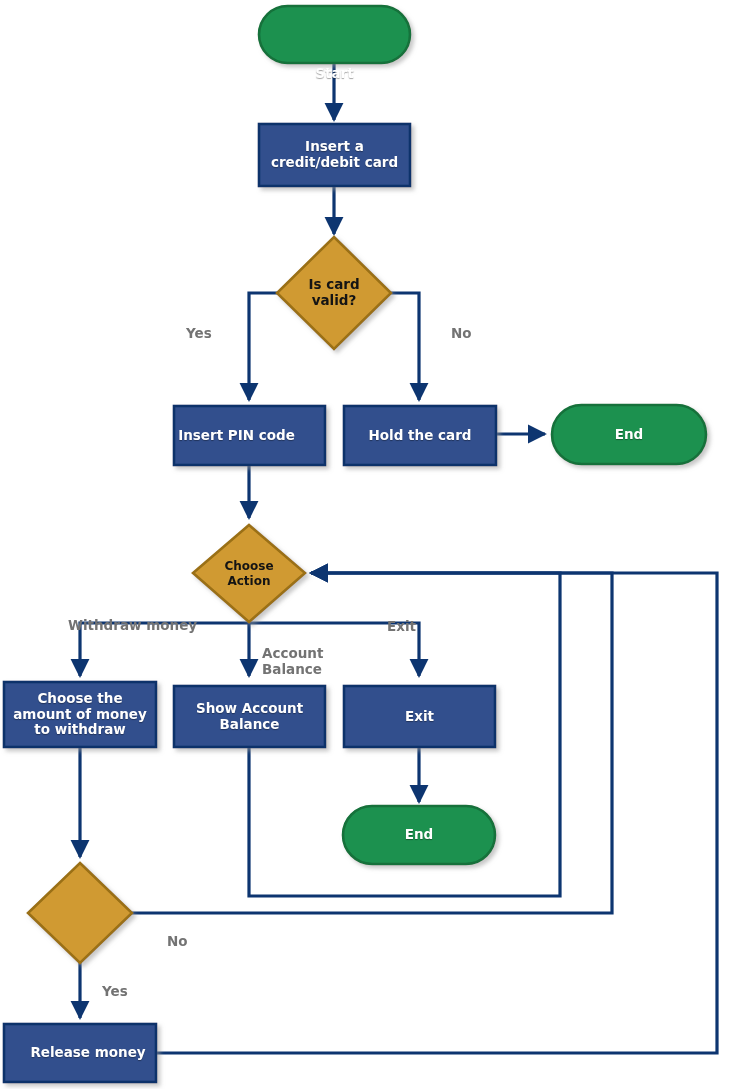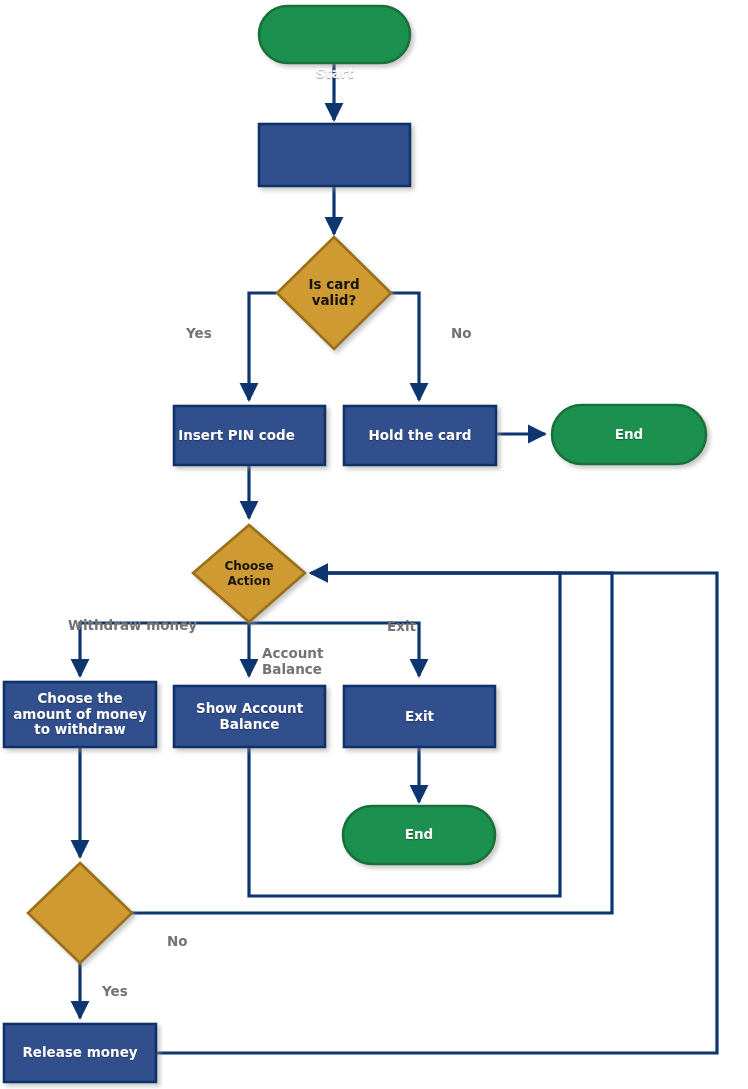"Insert a" div.node-label { html: none -> <div>Insert a credit/debit card</div> }
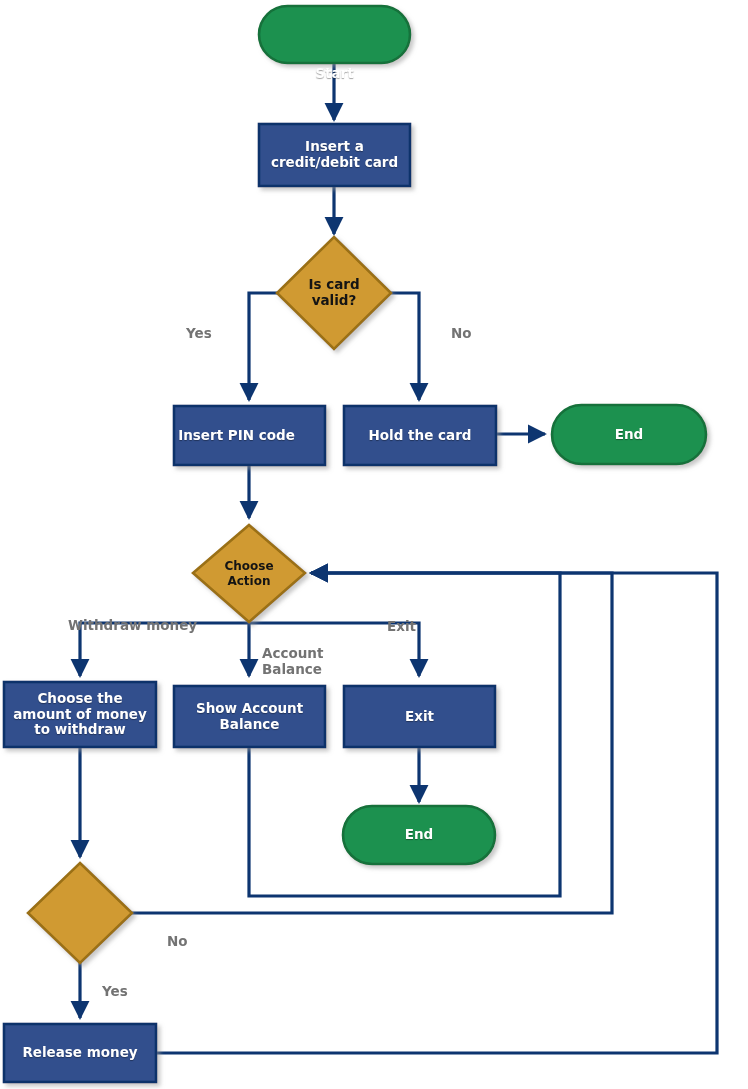"Release money" div.node-label { padding-left: none -> 8px }
